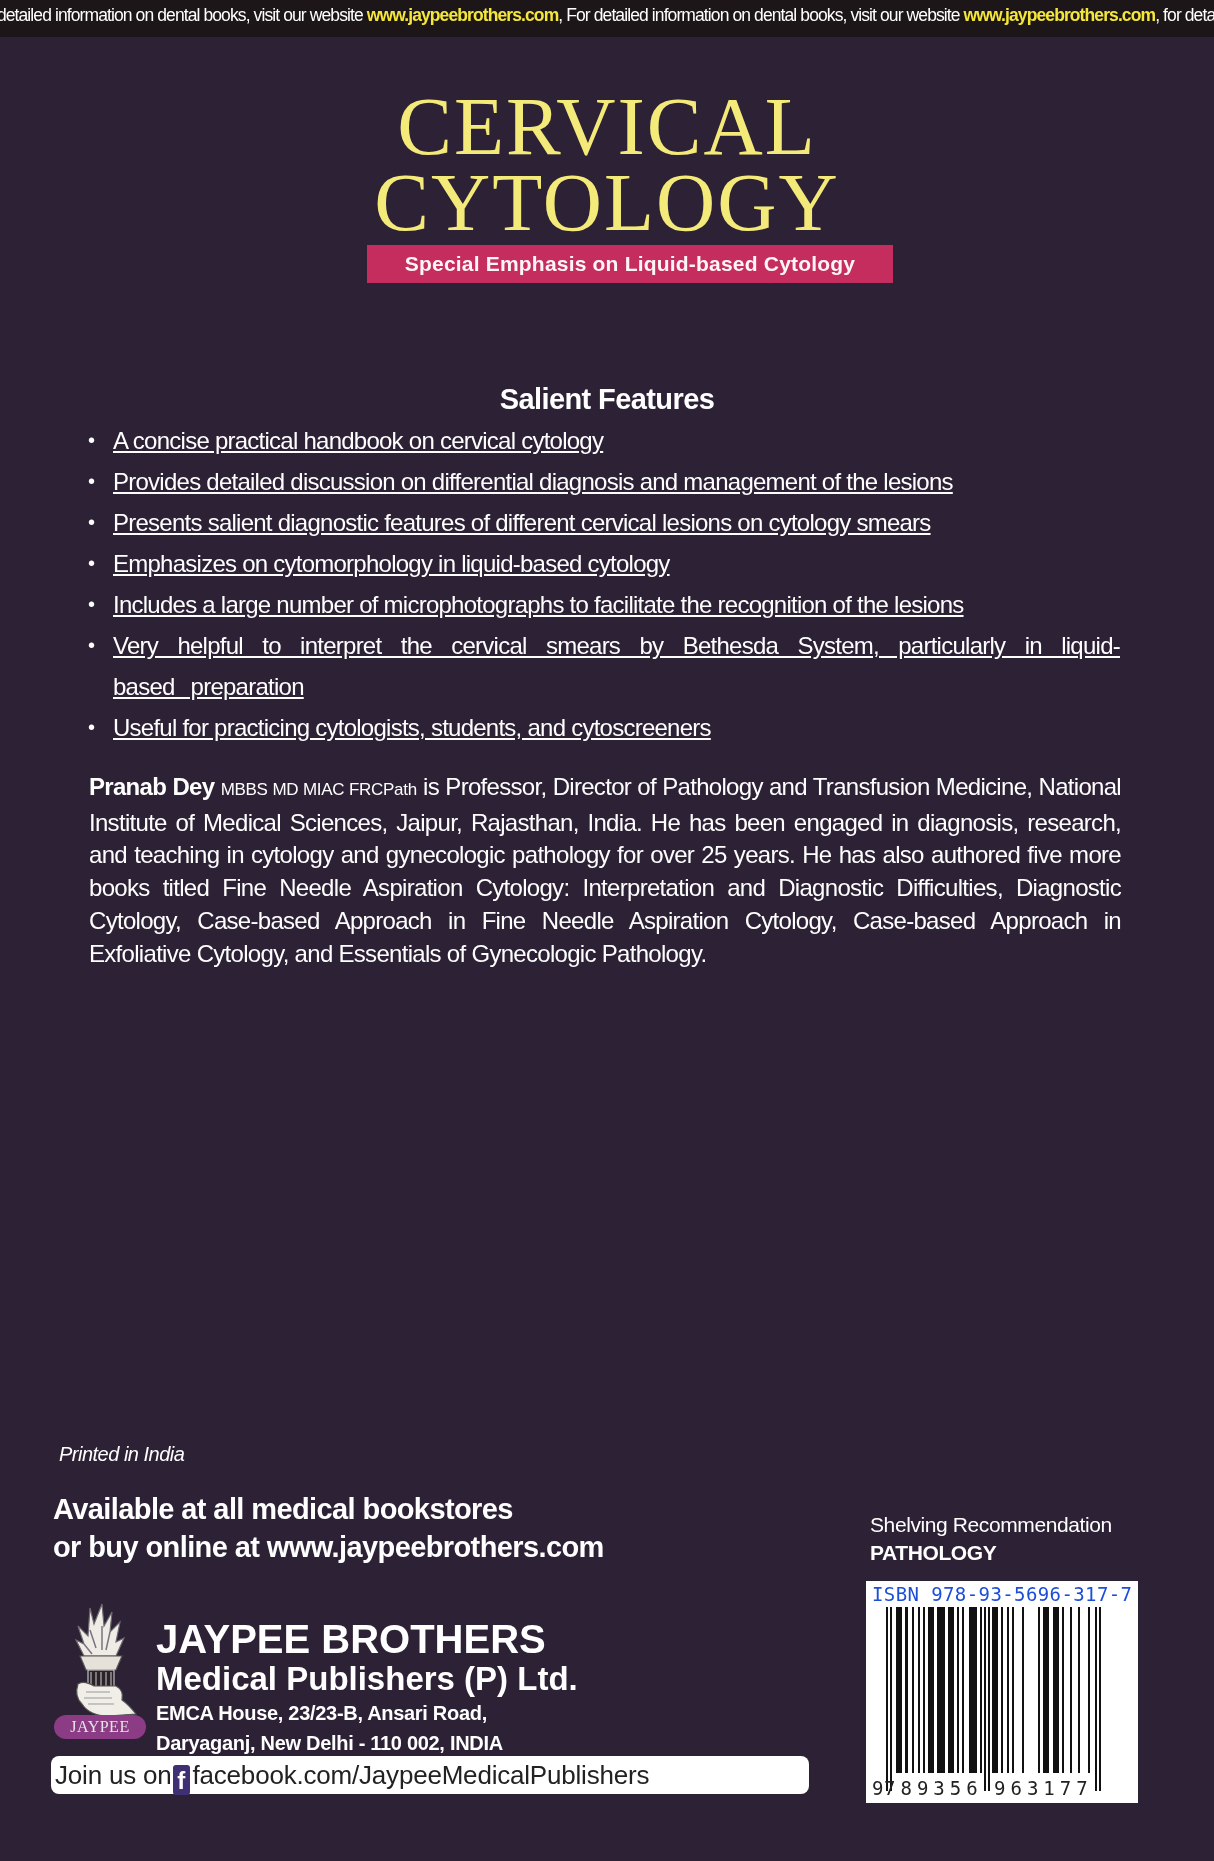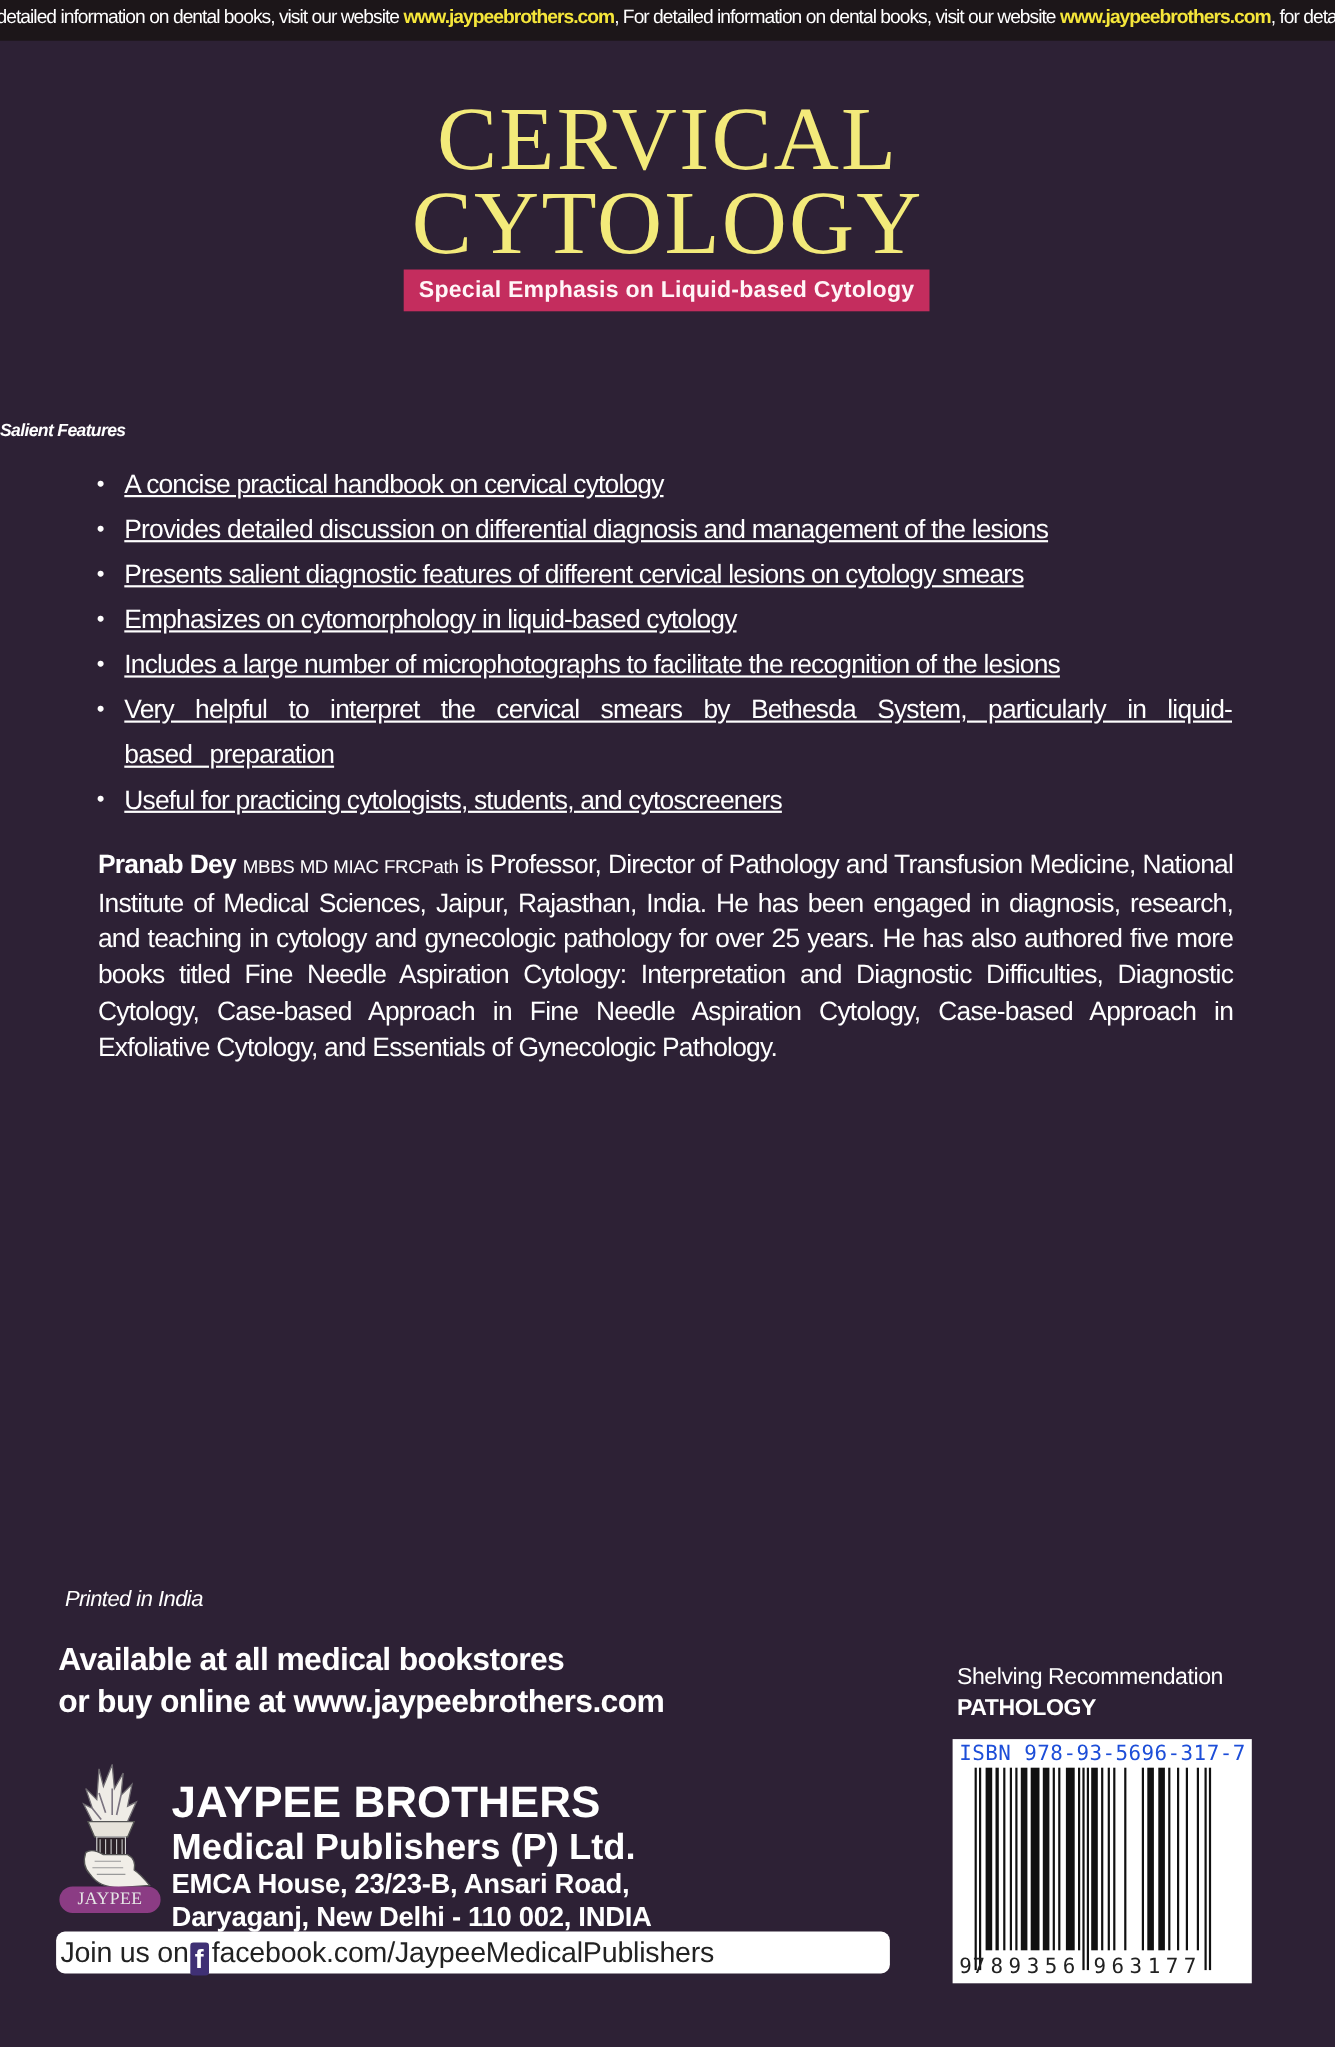"Special Emphasis on Liquid-based" .subtitle-bar { width: 478px -> 526px }
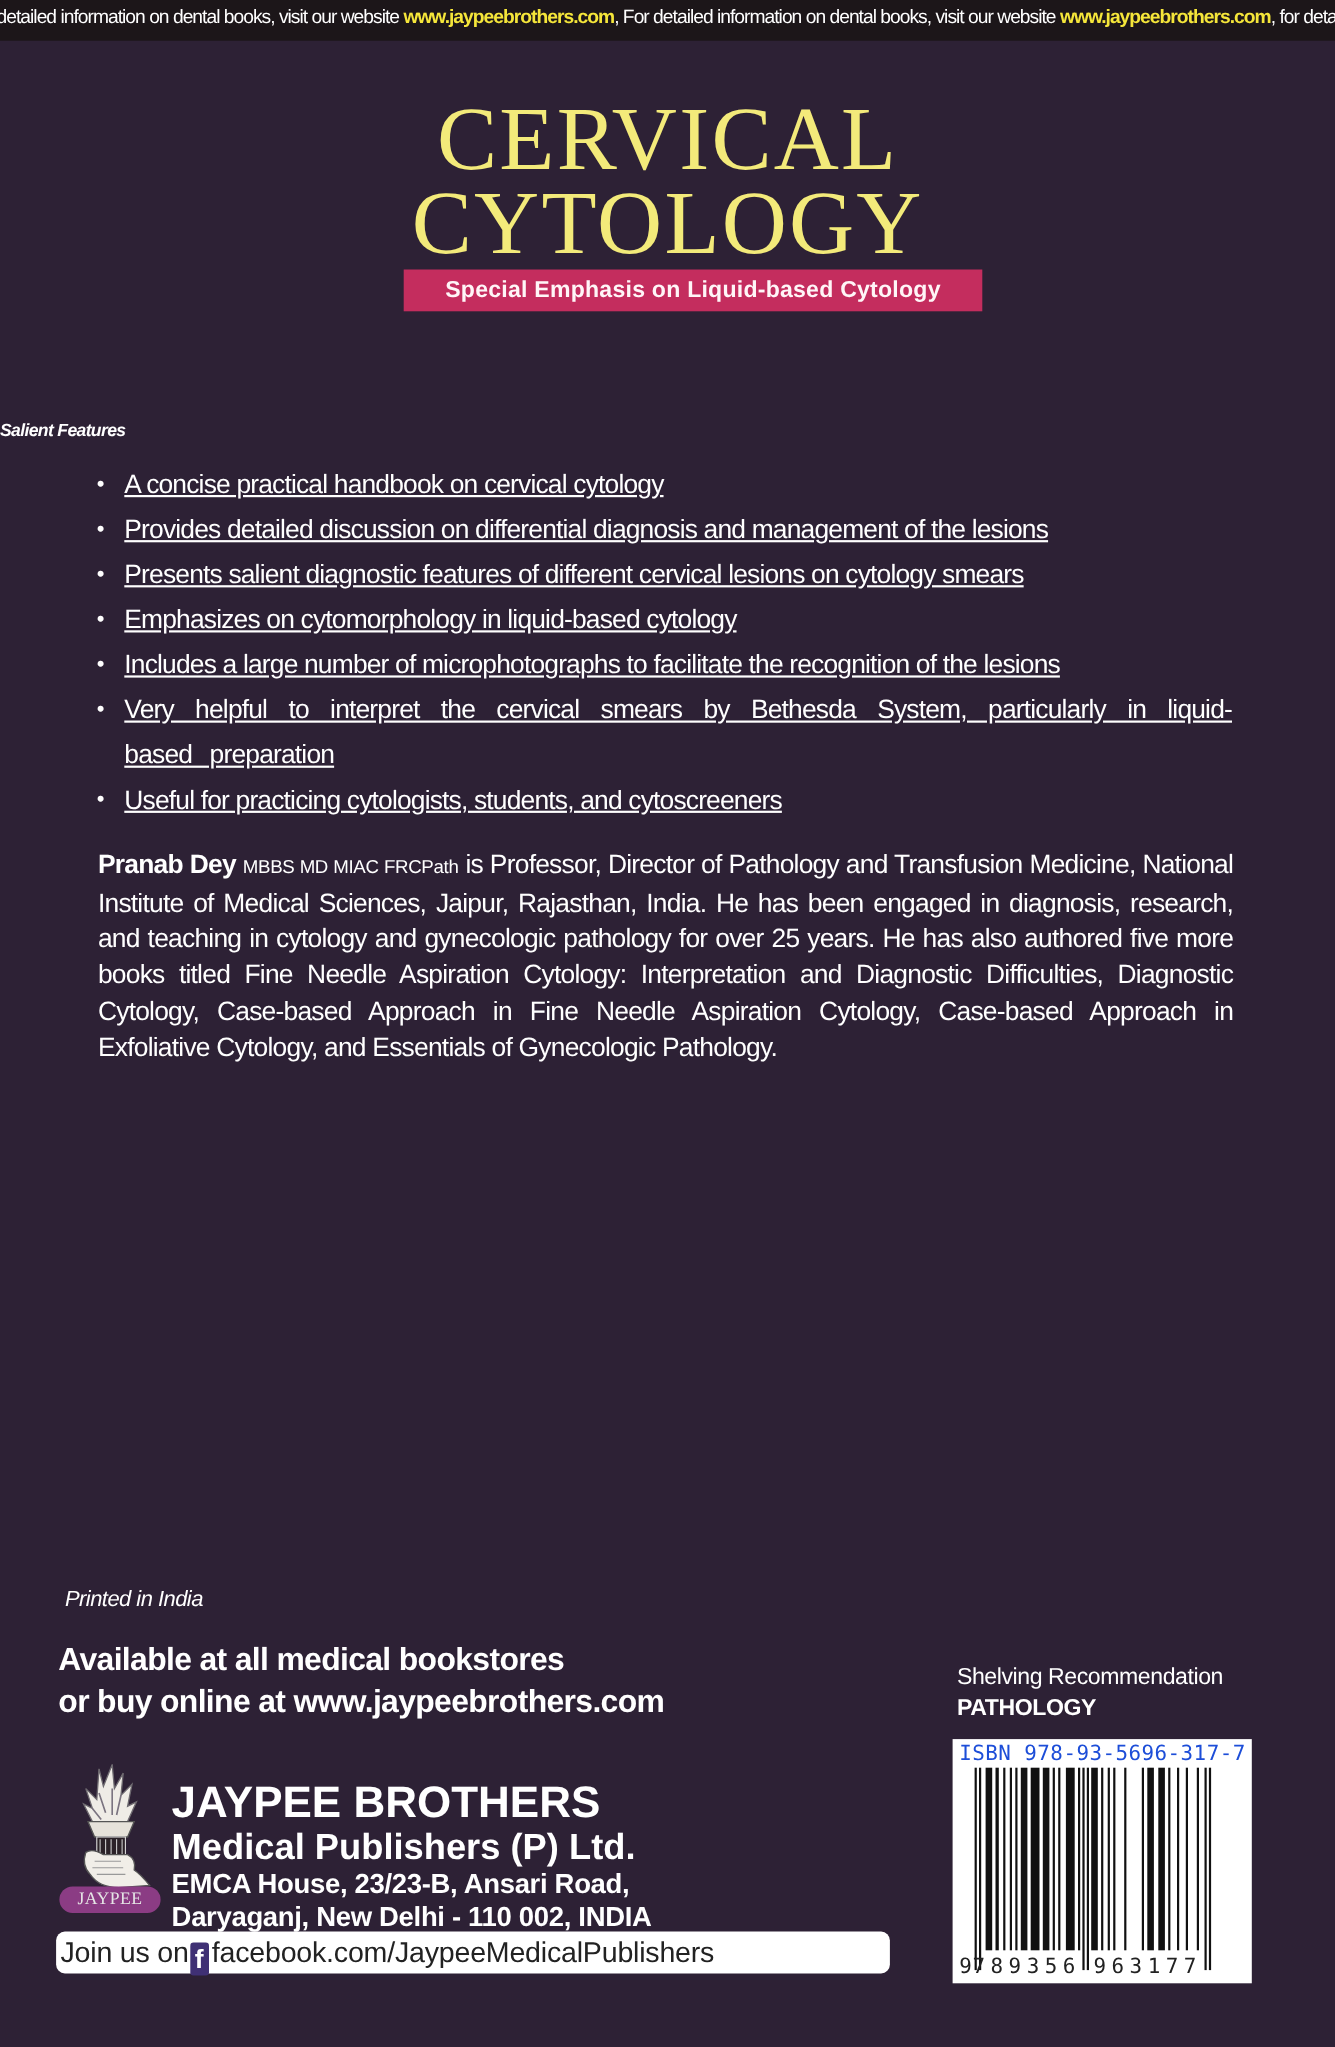"Salient Features" .features-heading { font-size: 16px -> 29px; font-style: italic -> none; text-align: none -> center }
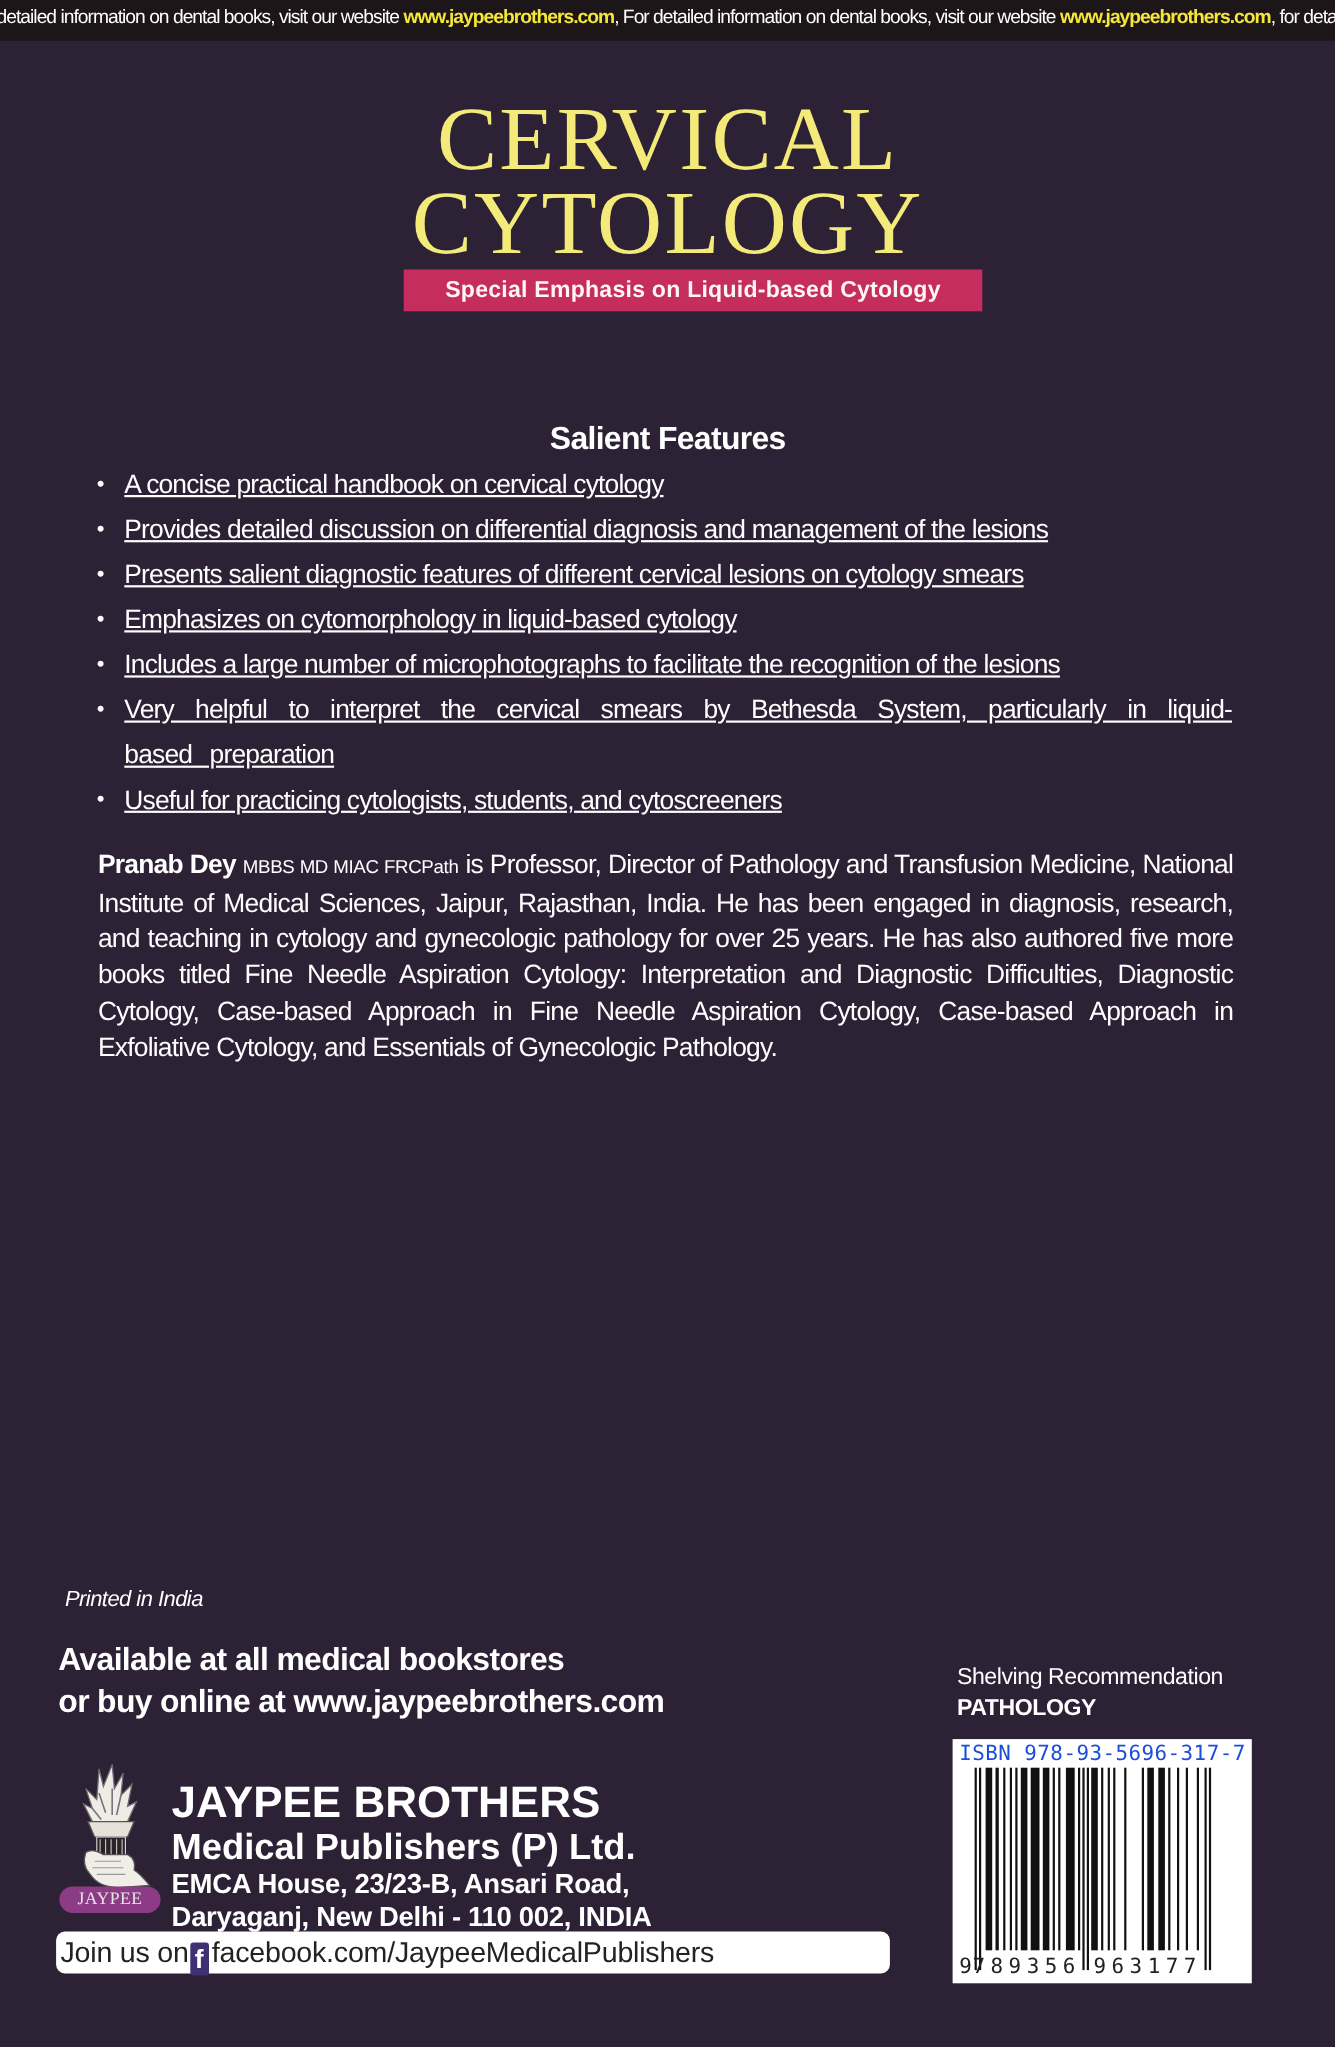"EMCA House, 23/23-B, Ansari Road," .pub-addr { font-size: 25px -> 20px }
